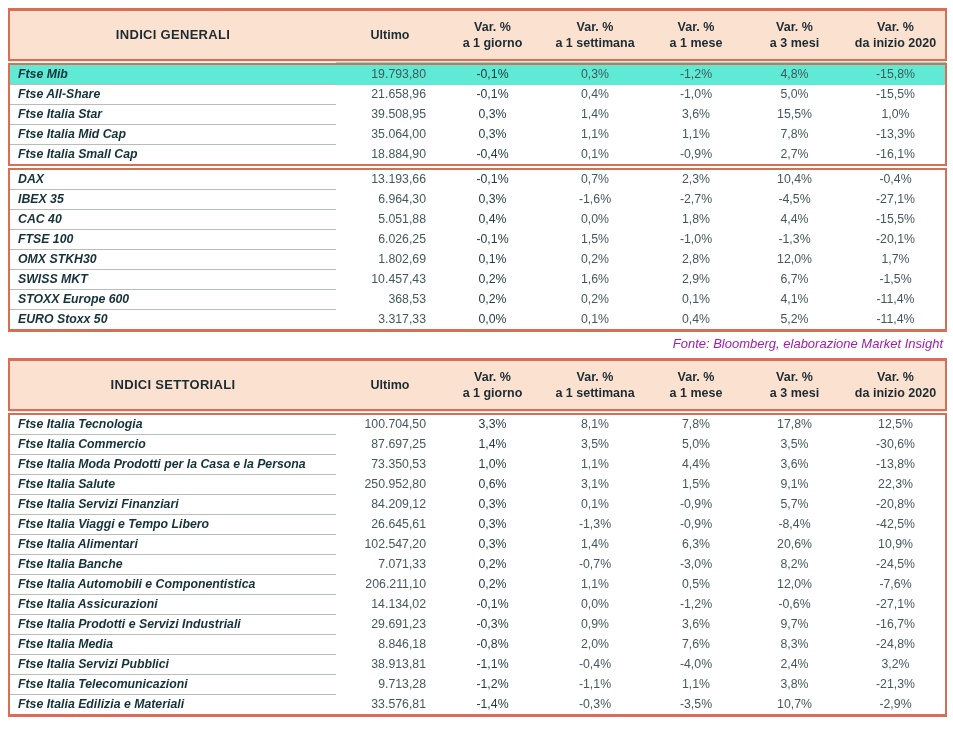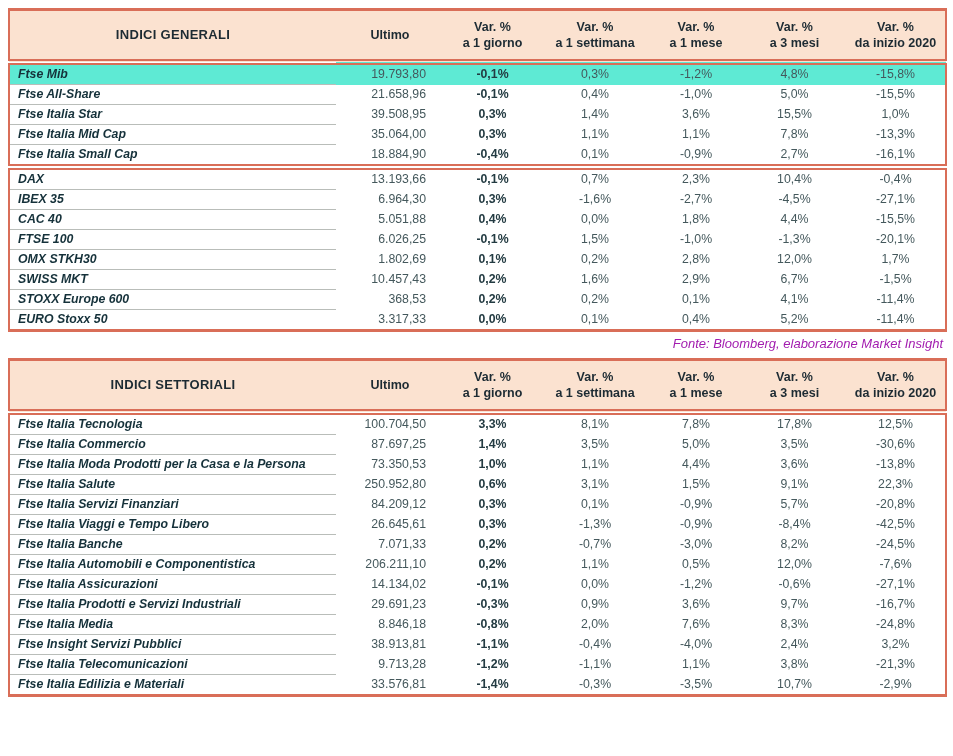"-0,1%" td.pct-bold { font-weight: bold -> normal }
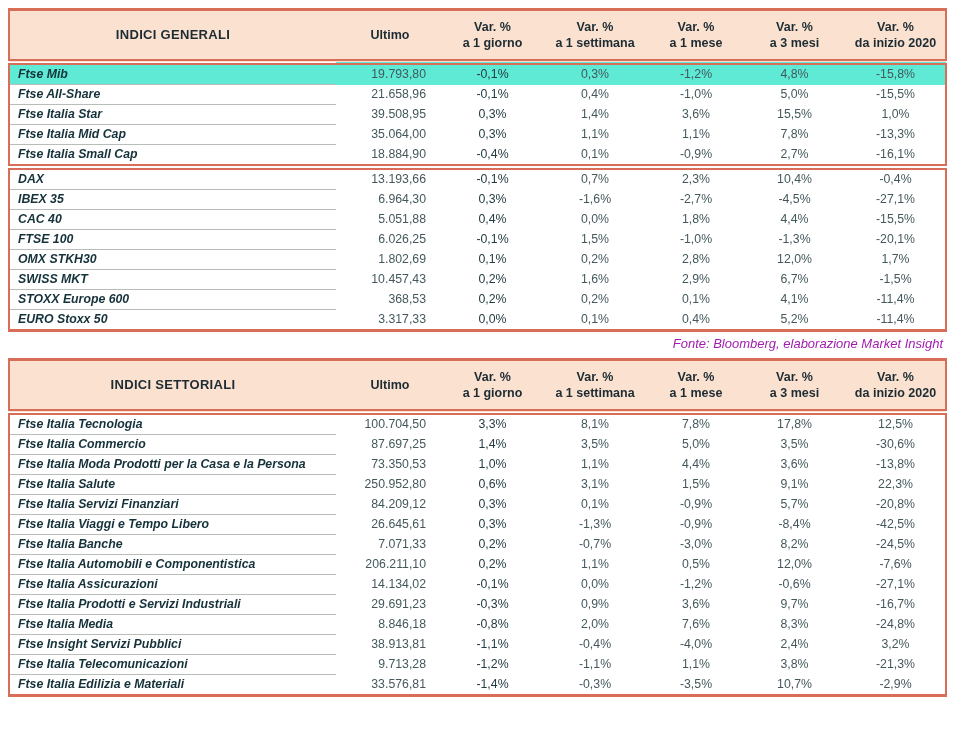"Ftse Italia Alimentari" tr { html: none -> <tr> <td>Ftse Italia Alimentari</td> <td>102.547,20</td> <td>0,3%</td> <td>1,4%</td> <td>6,3%</td> <td>20,6%</td> <td>10,9%</td> </tr> }
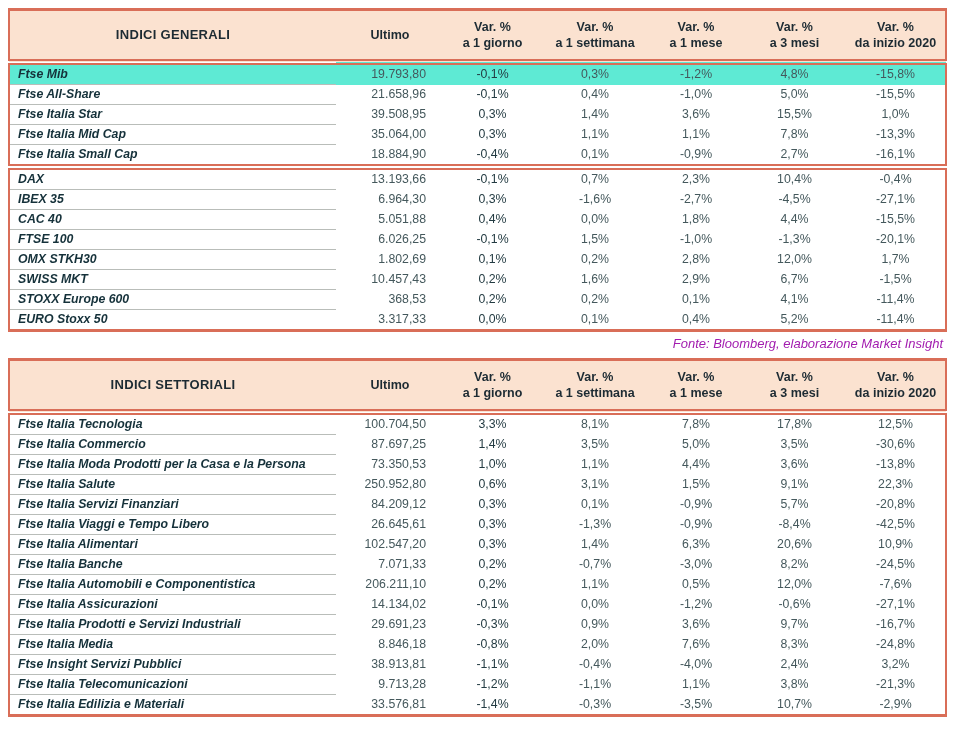"Ftse Insight Servizi Pubblici" td.name { text: Insight -> Italia }
